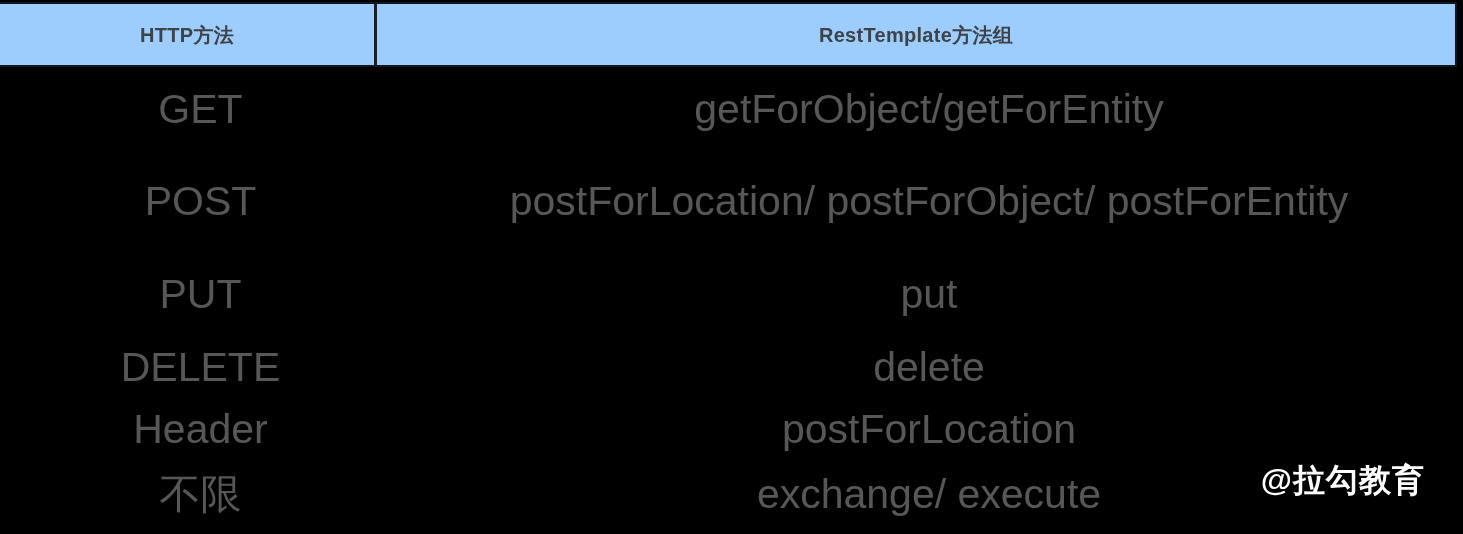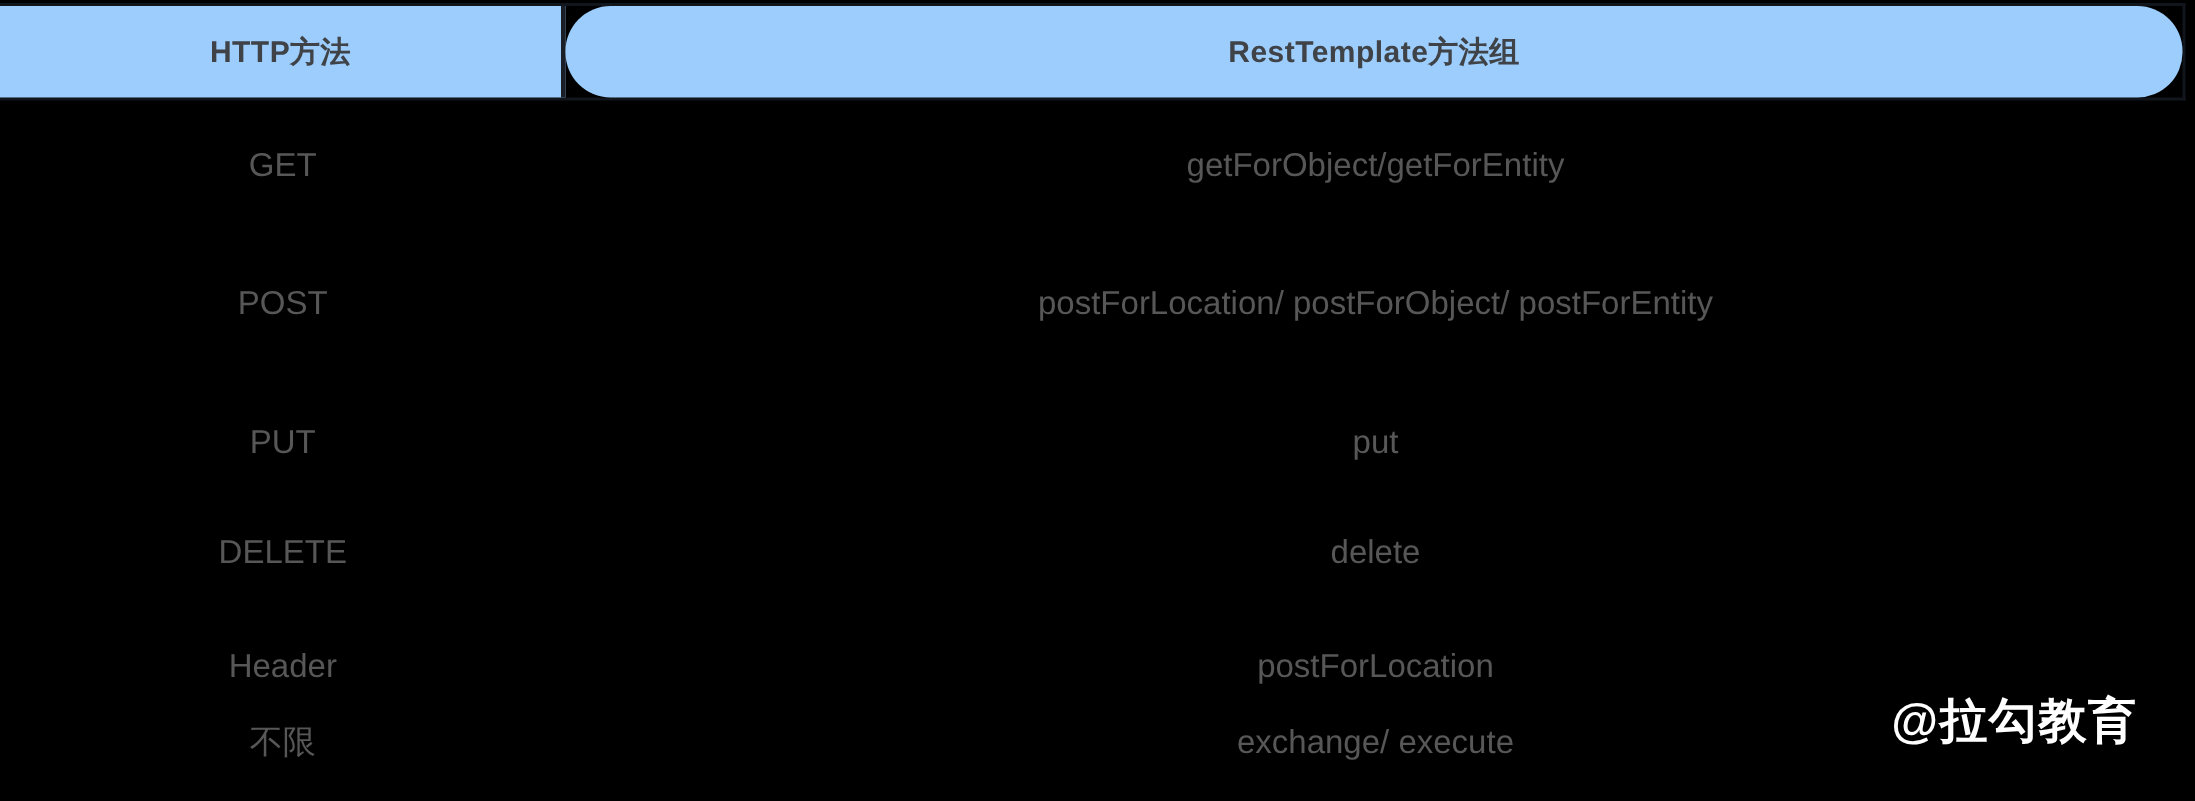"RestTemplate方法组" .th-group { border-radius: 30px -> none }
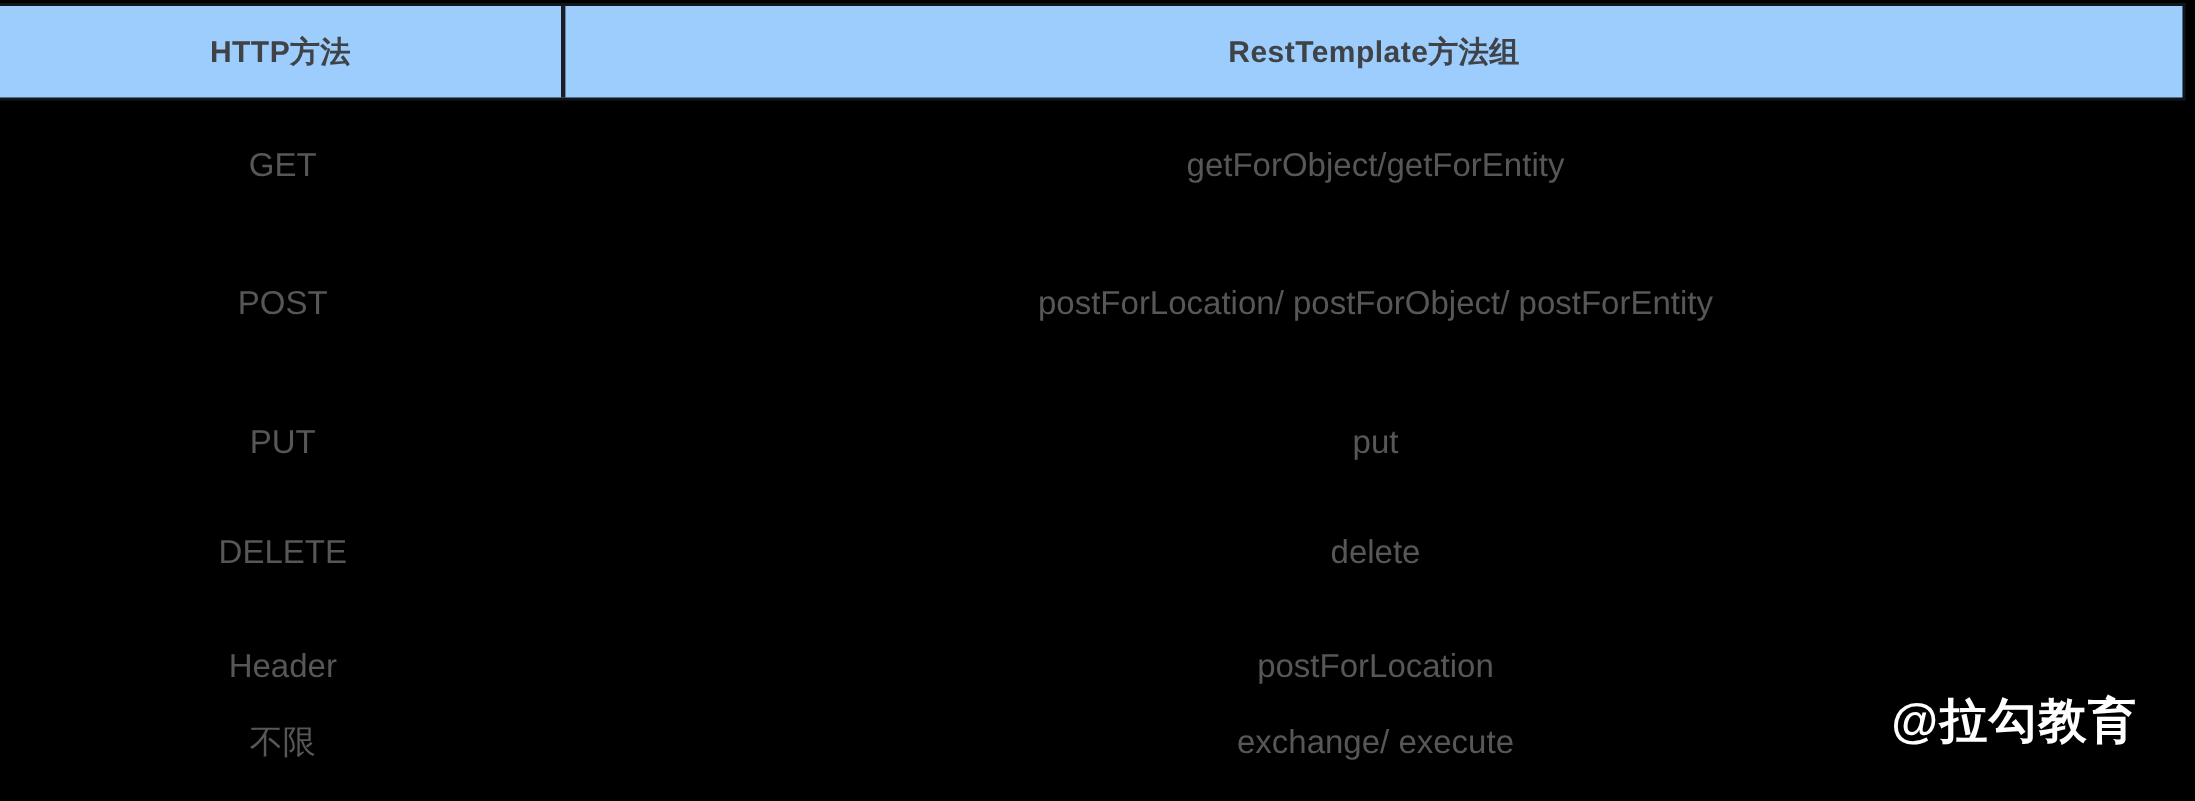"GET" .cell { font-size: 22px -> 41px; margin-left: none -> 12px }
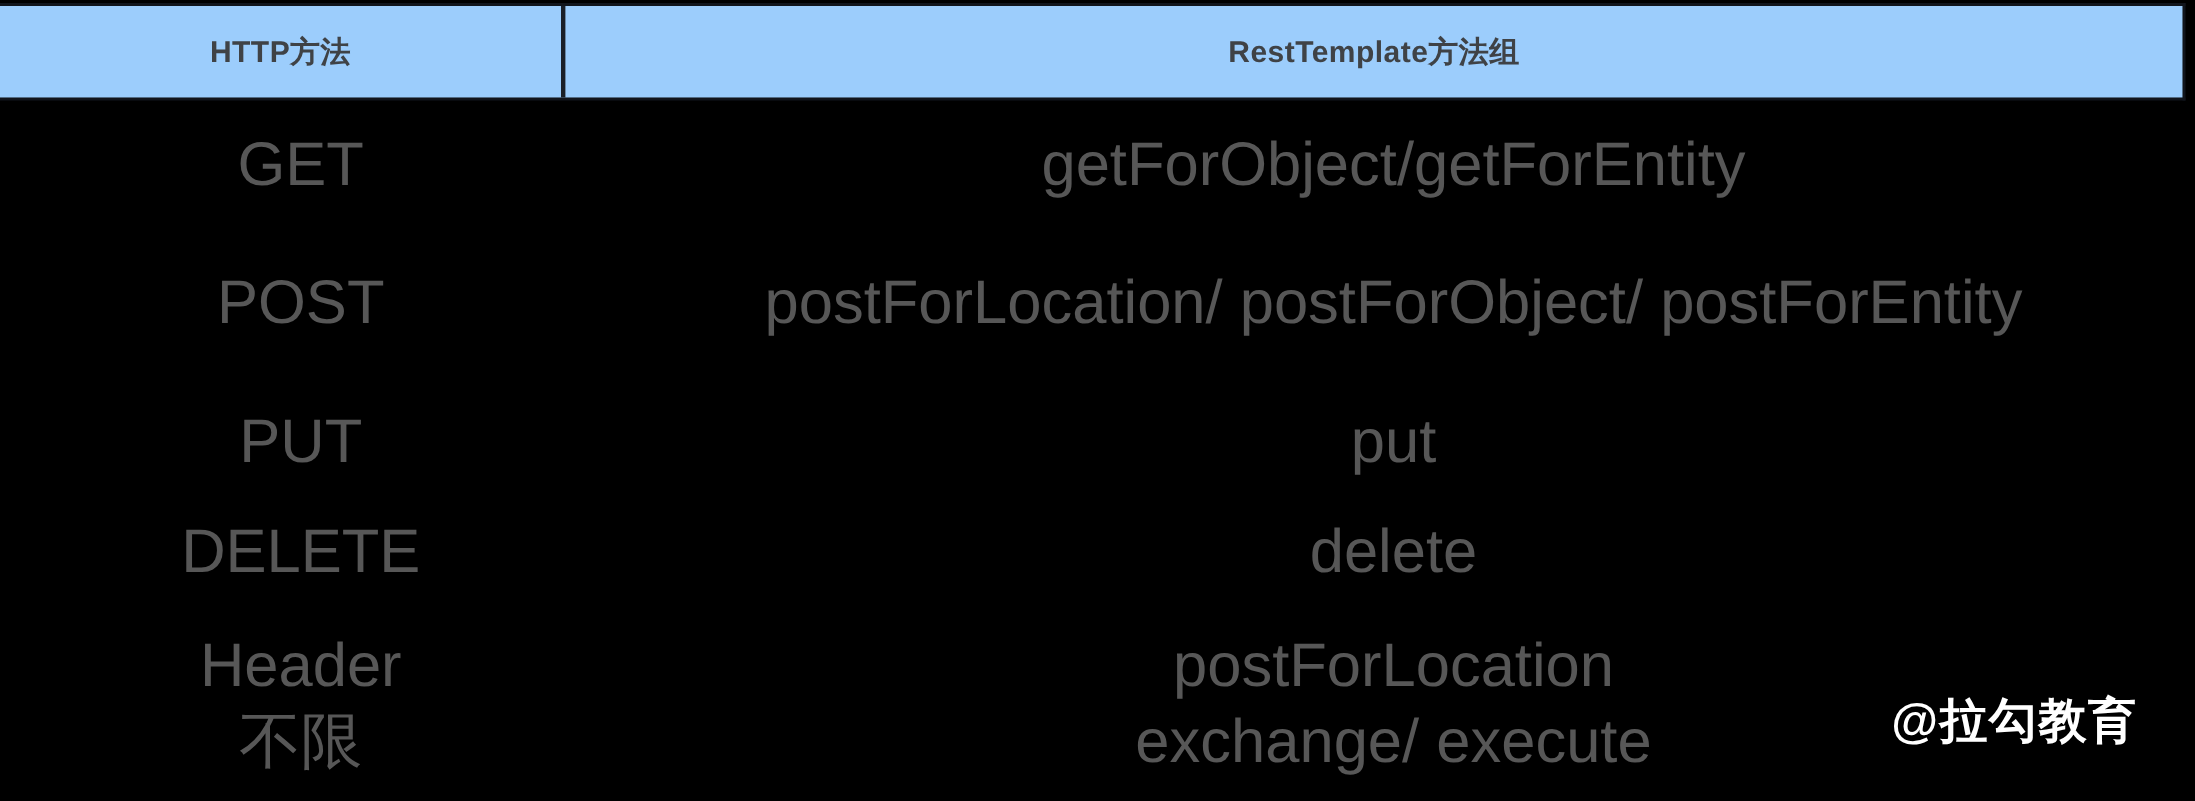"Header" .row-header { top: 420px -> 406px }
